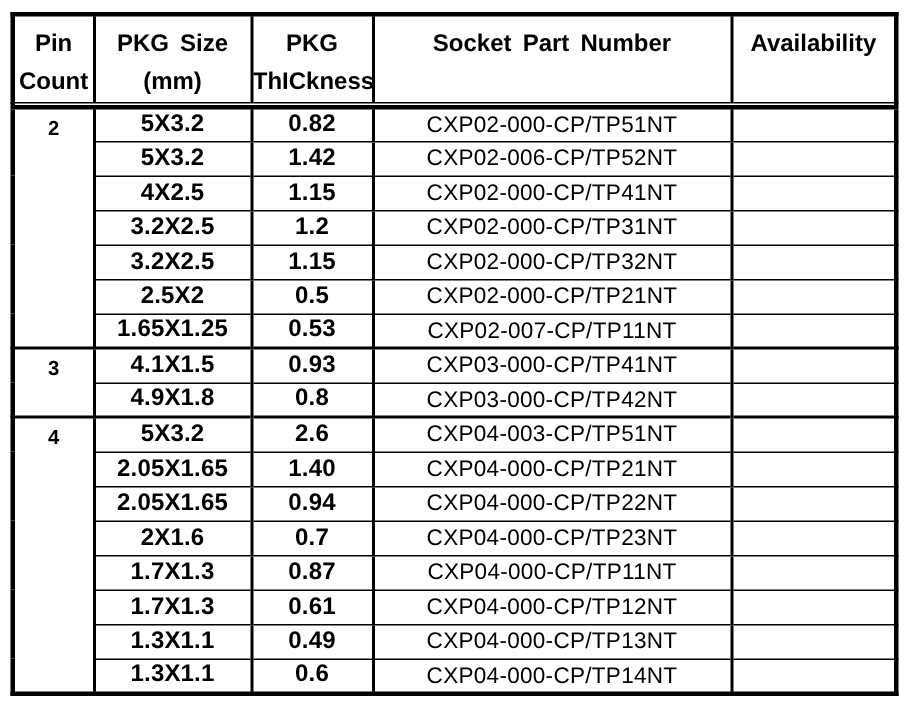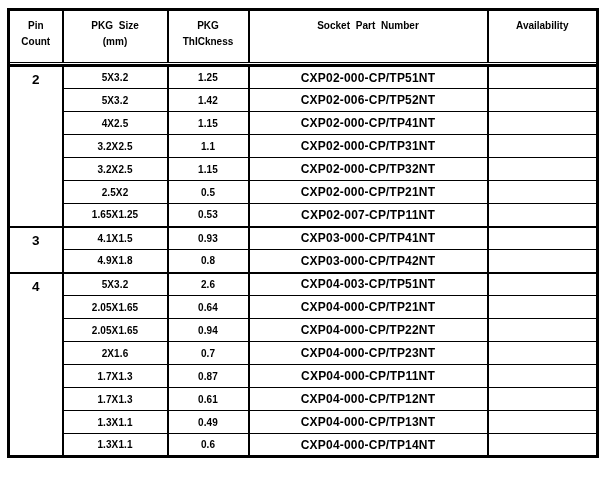"Pin" thead th { font-size: 10px -> 16px }
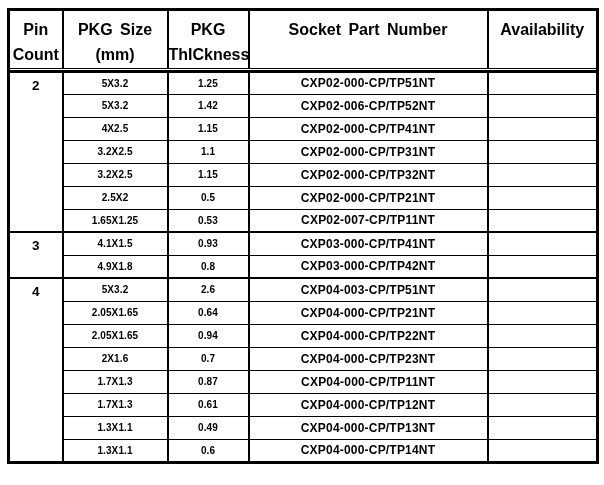"5X3.2" td.size, td.thick { font-size: 10px -> 16px }
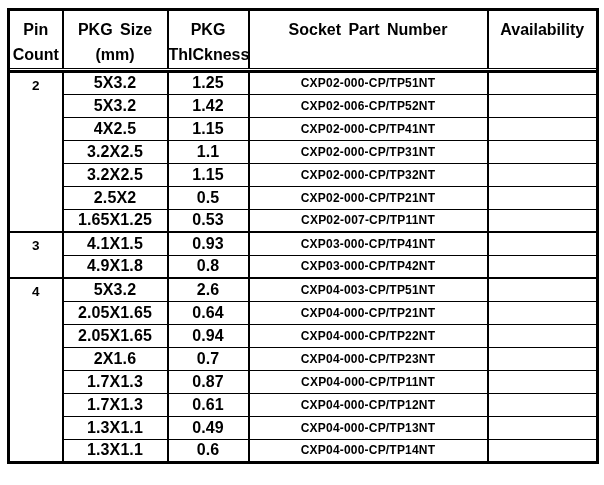"1.25" td.thick { text: 1.25 -> 0.82 }
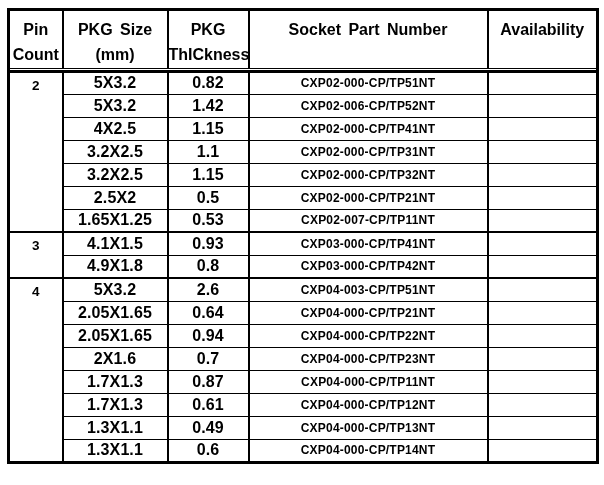"CXP02-000-CP/TP51NT" td.part { font-size: 12px -> 15px; font-weight: bold -> normal }
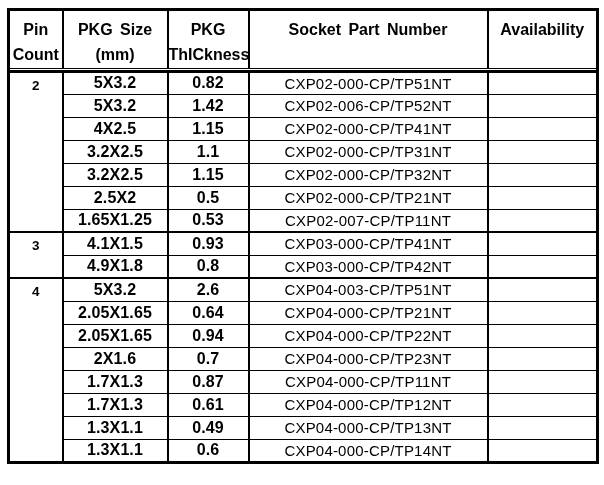"1.1" td.thick { text: 1.1 -> 1.2 }
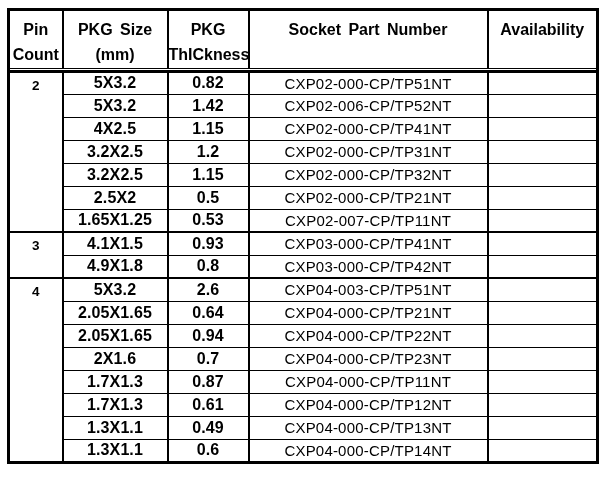"0.64" td.thick { text: 0.64 -> 1.40 }
